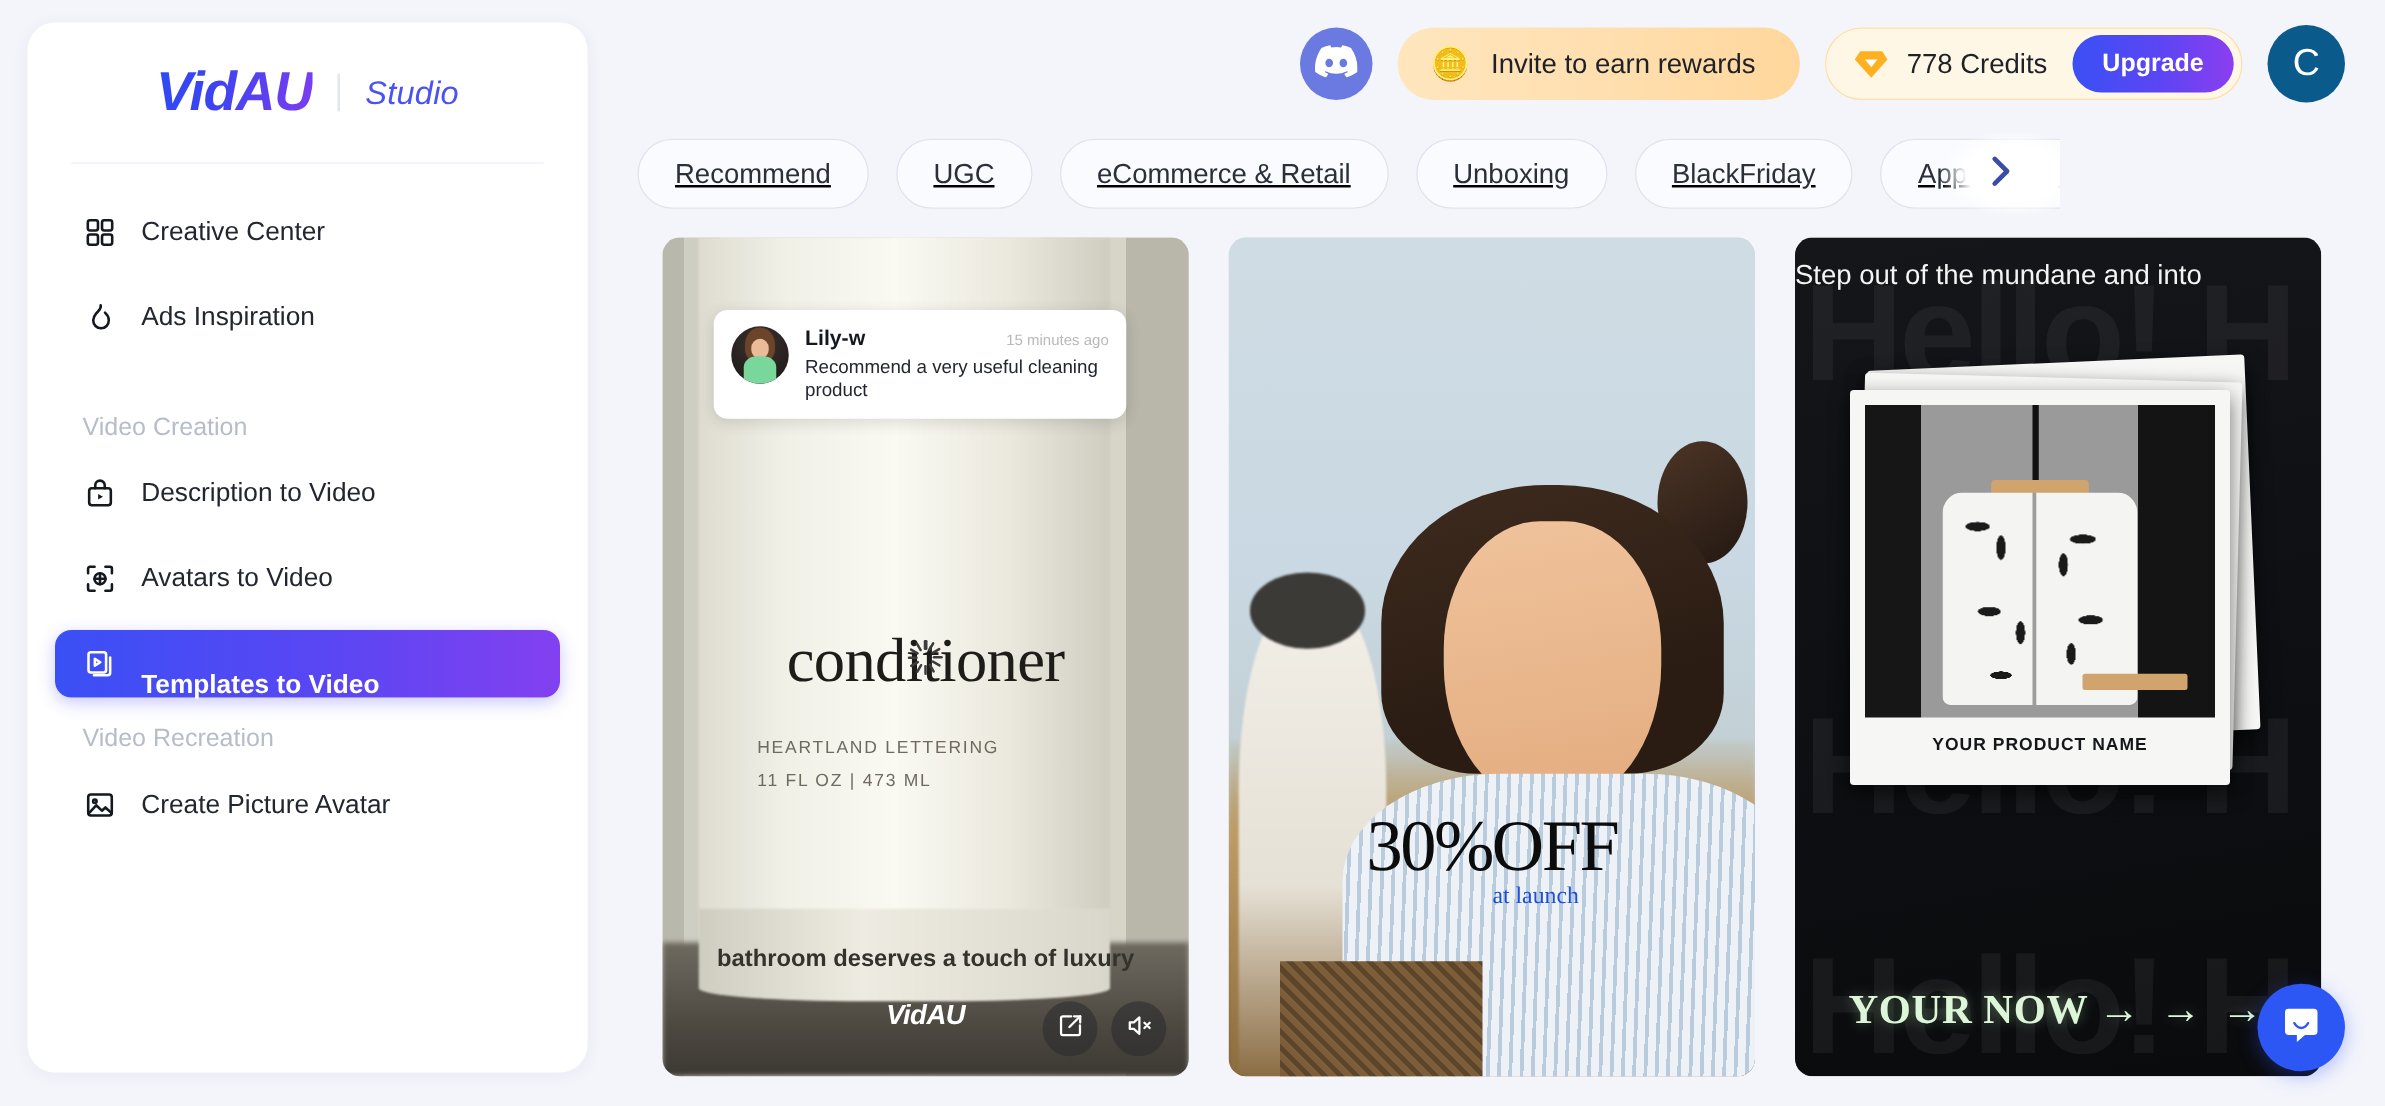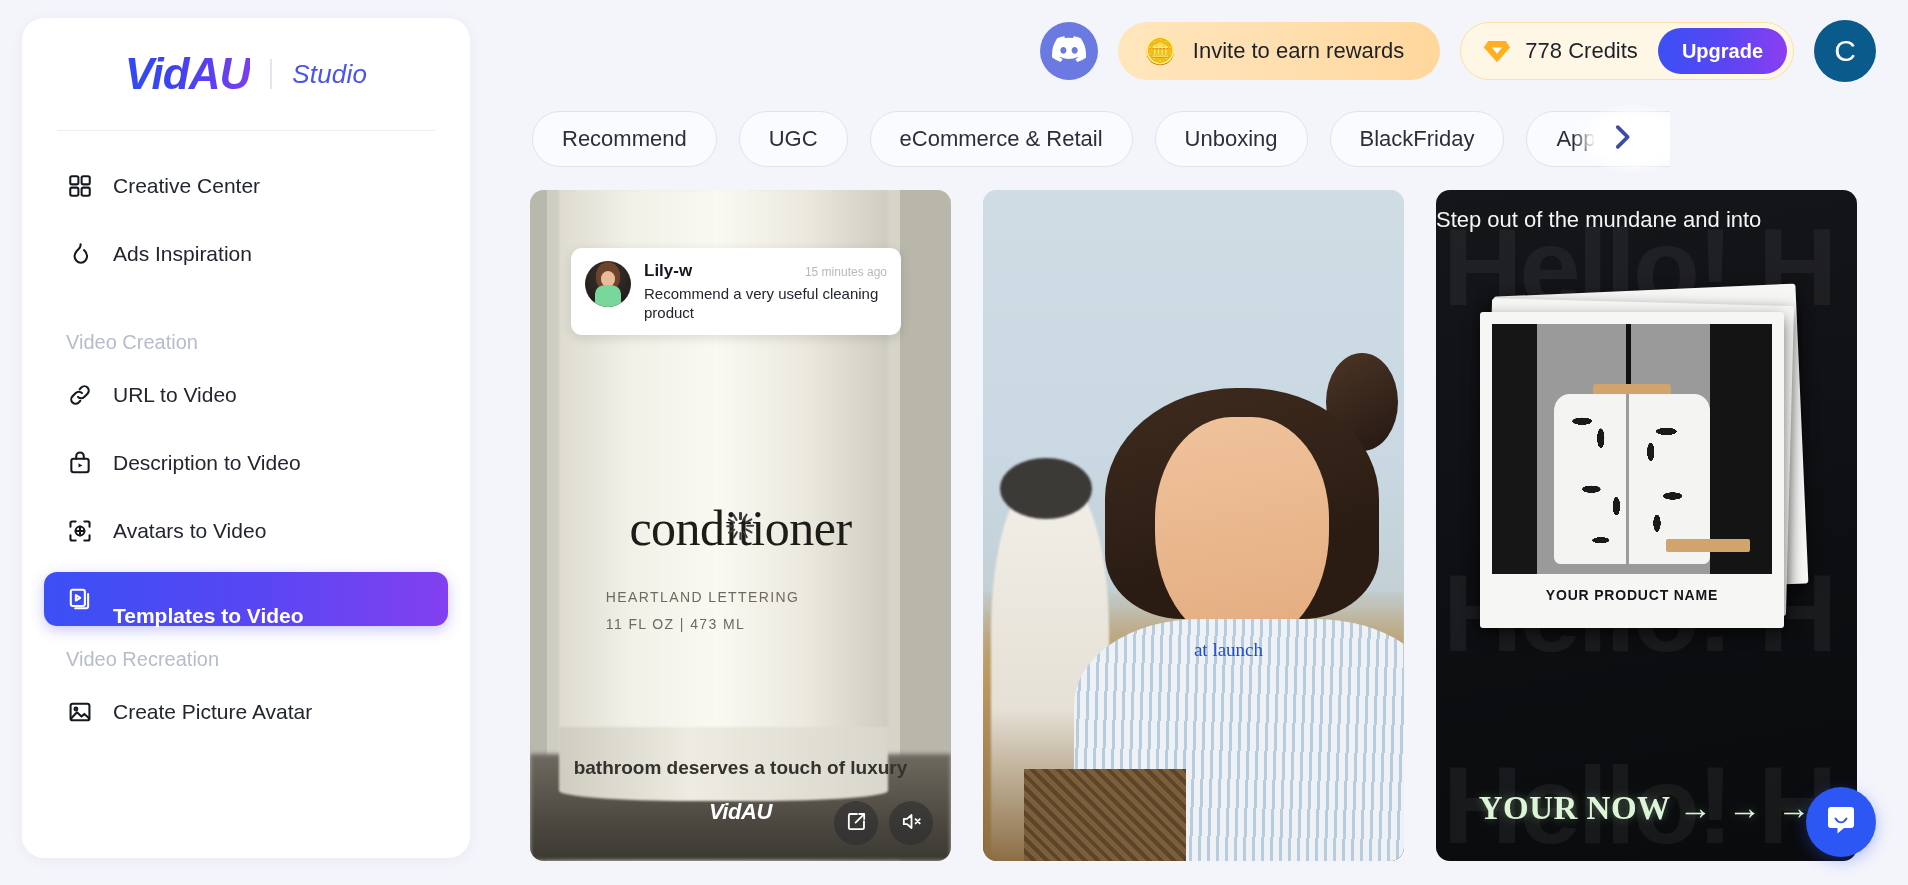"Recommend" #tabstrip { left: 470px -> 448px; text-decoration: none -> underline }
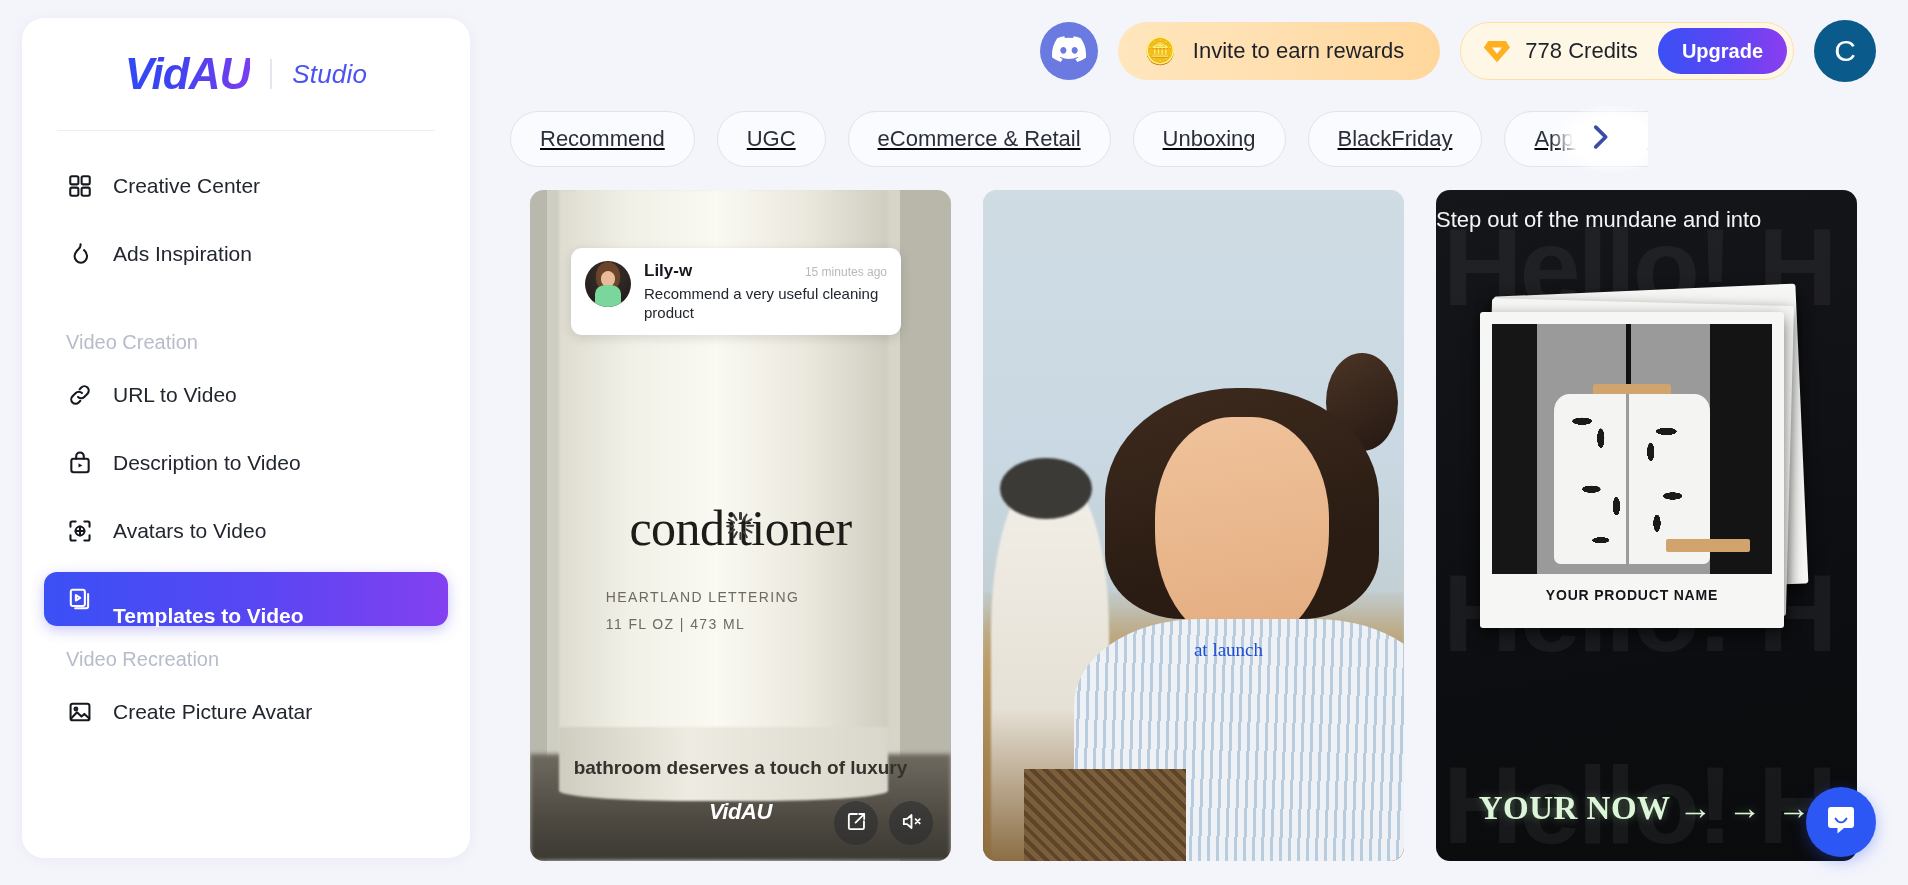"URL to Video" div.nav-item { html: <div> <span> <svg> <path></path> <path></path> </svg> </span> <span>URL to Video</span> </div> -> none }
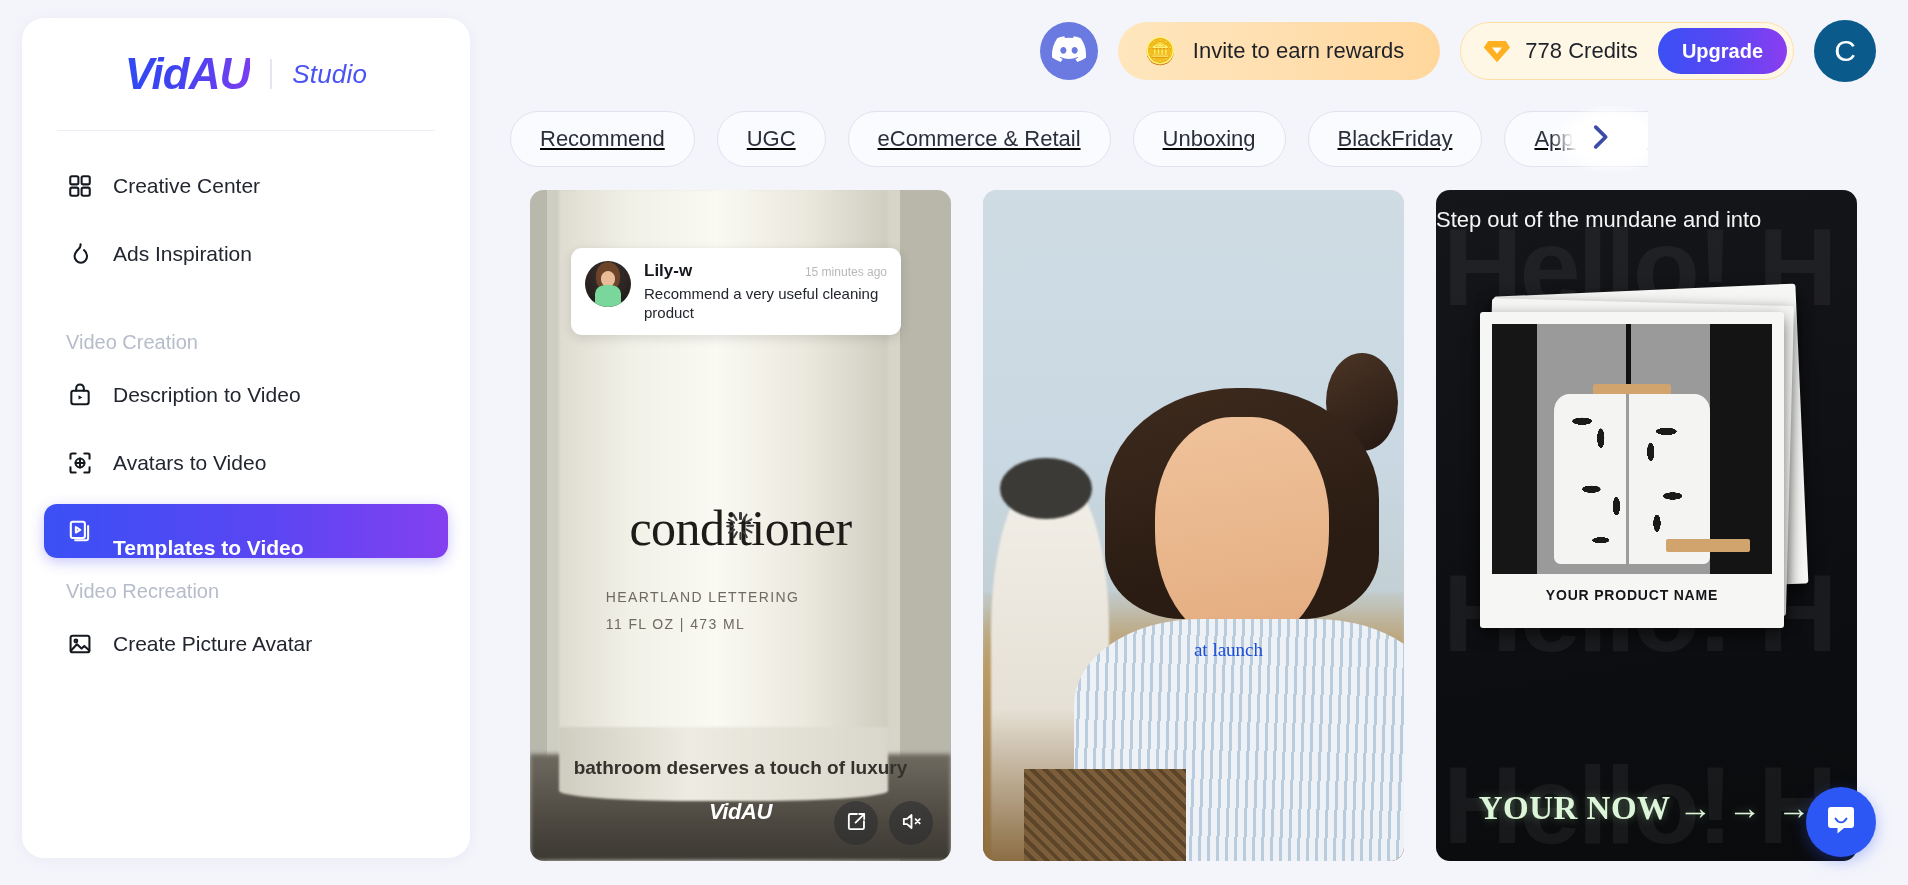"30%OFF" div { html: none -> <div>30%OFF</div> }
